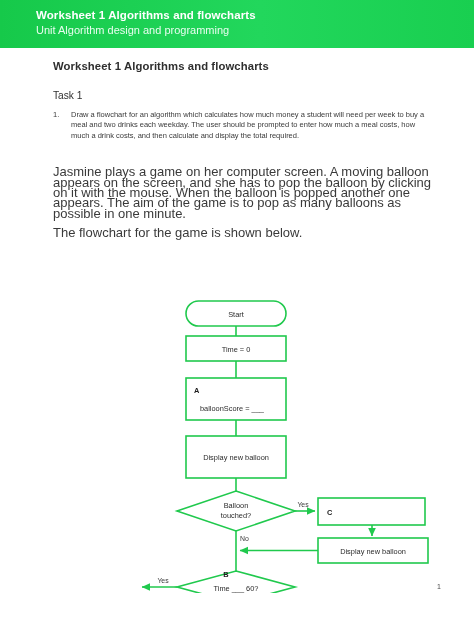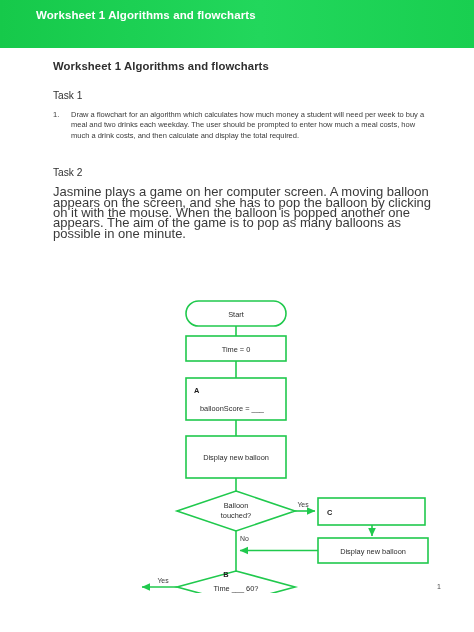"Unit Algorithm design and programming" div.banner-subtitle { html: none -> <div>Unit Algorithm design and programming</div> }
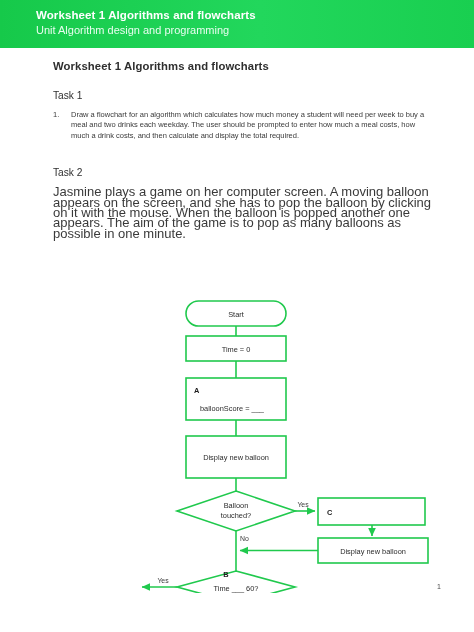"Task 2" h2.task-head { html: <h2>Task 2</h2> -> none }
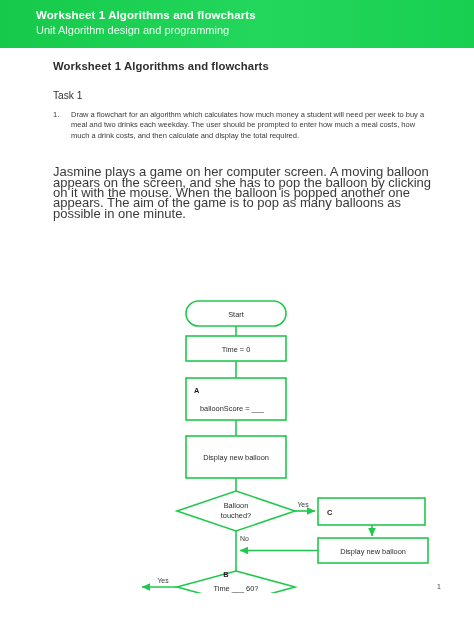"The flowchart for the game" p.para { html: none -> <p>The flowchart for the game is shown below.</p> }
